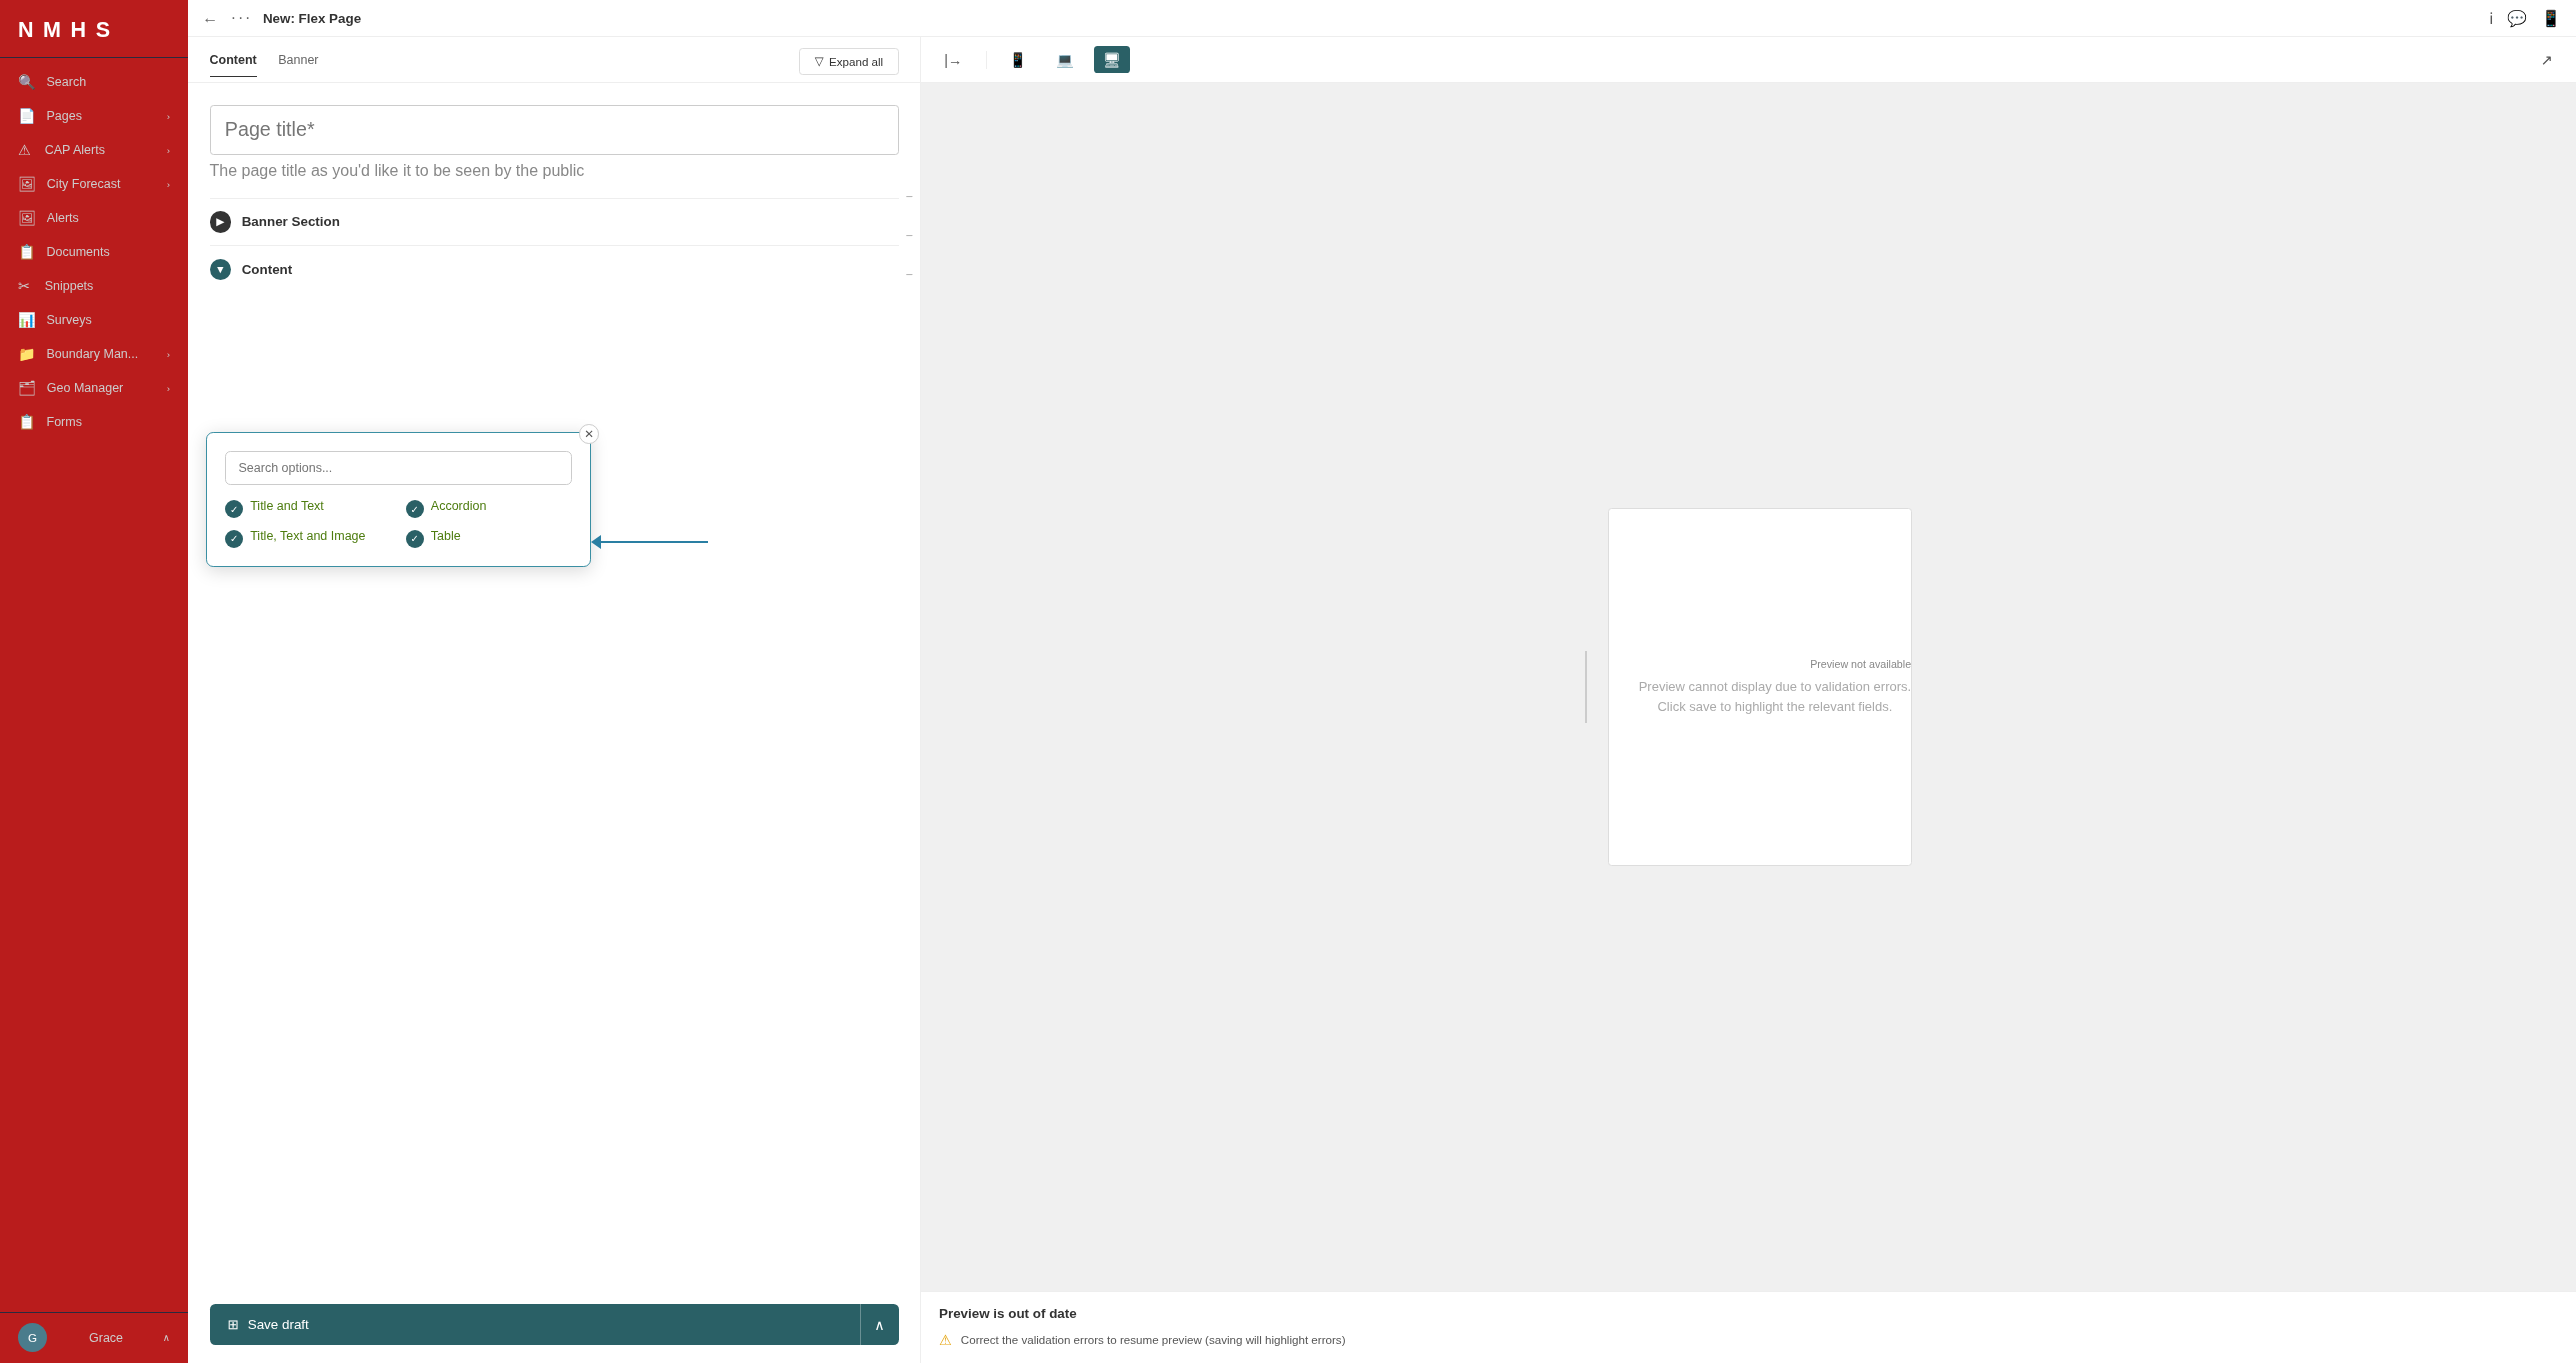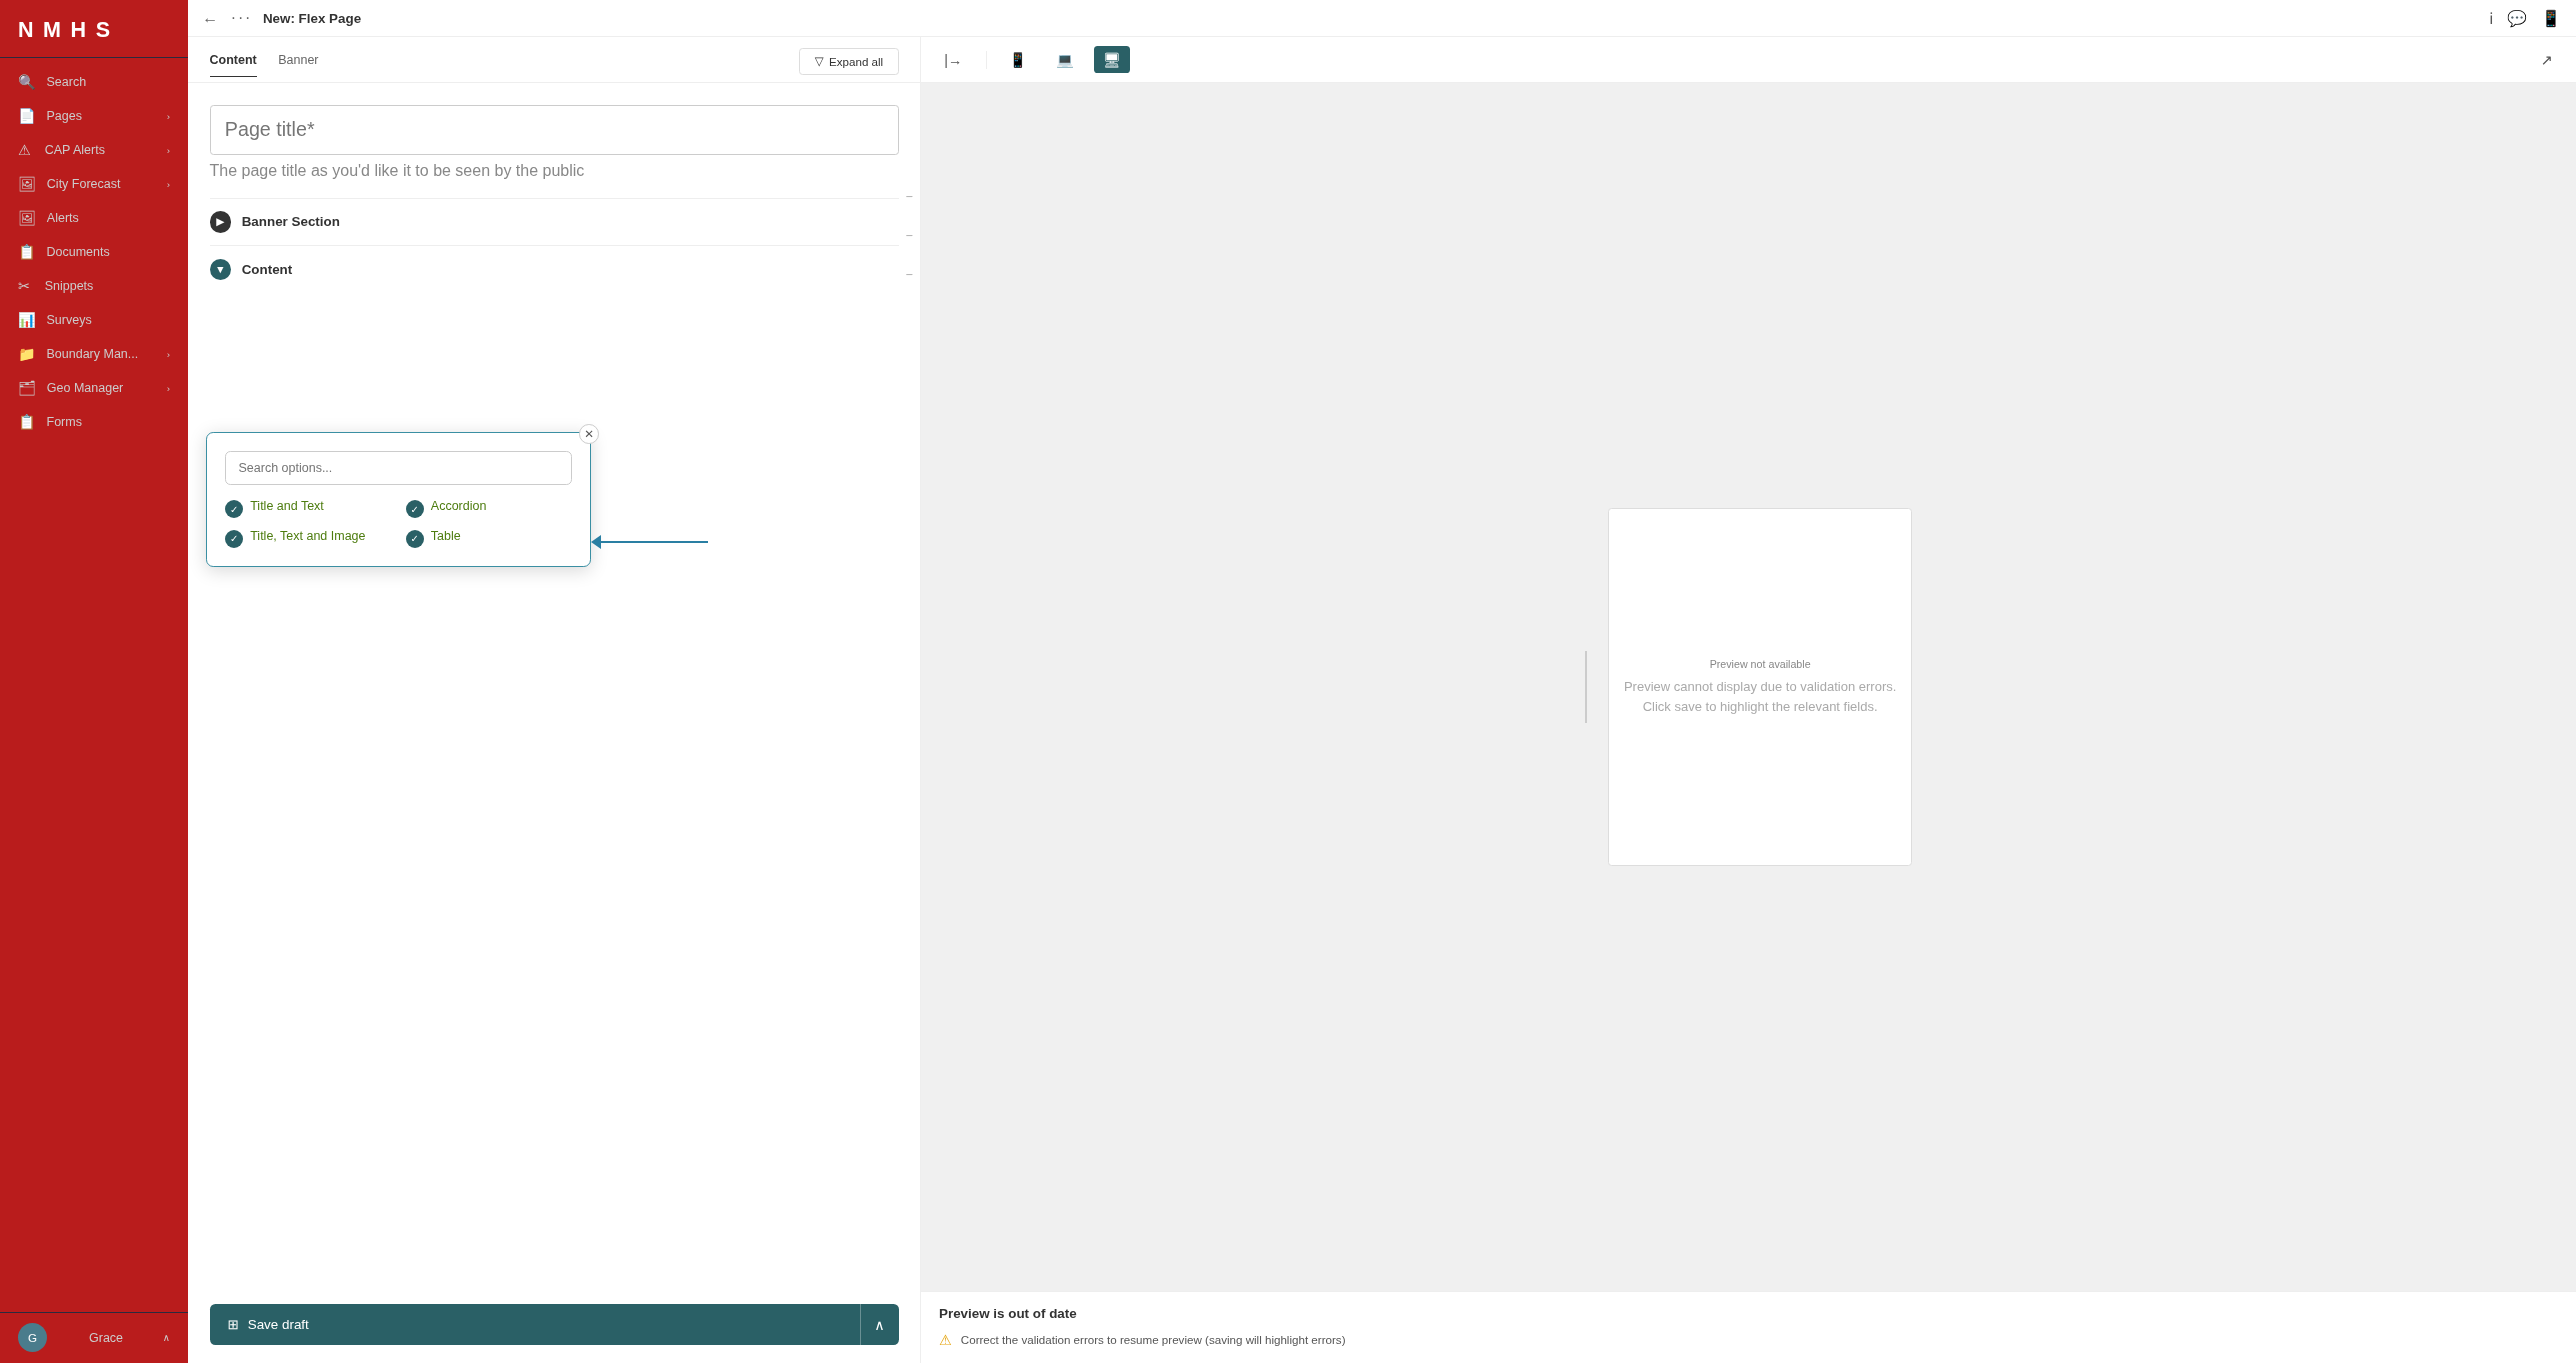"Preview not available" .preview-screen { align-items: center -> flex-end }
